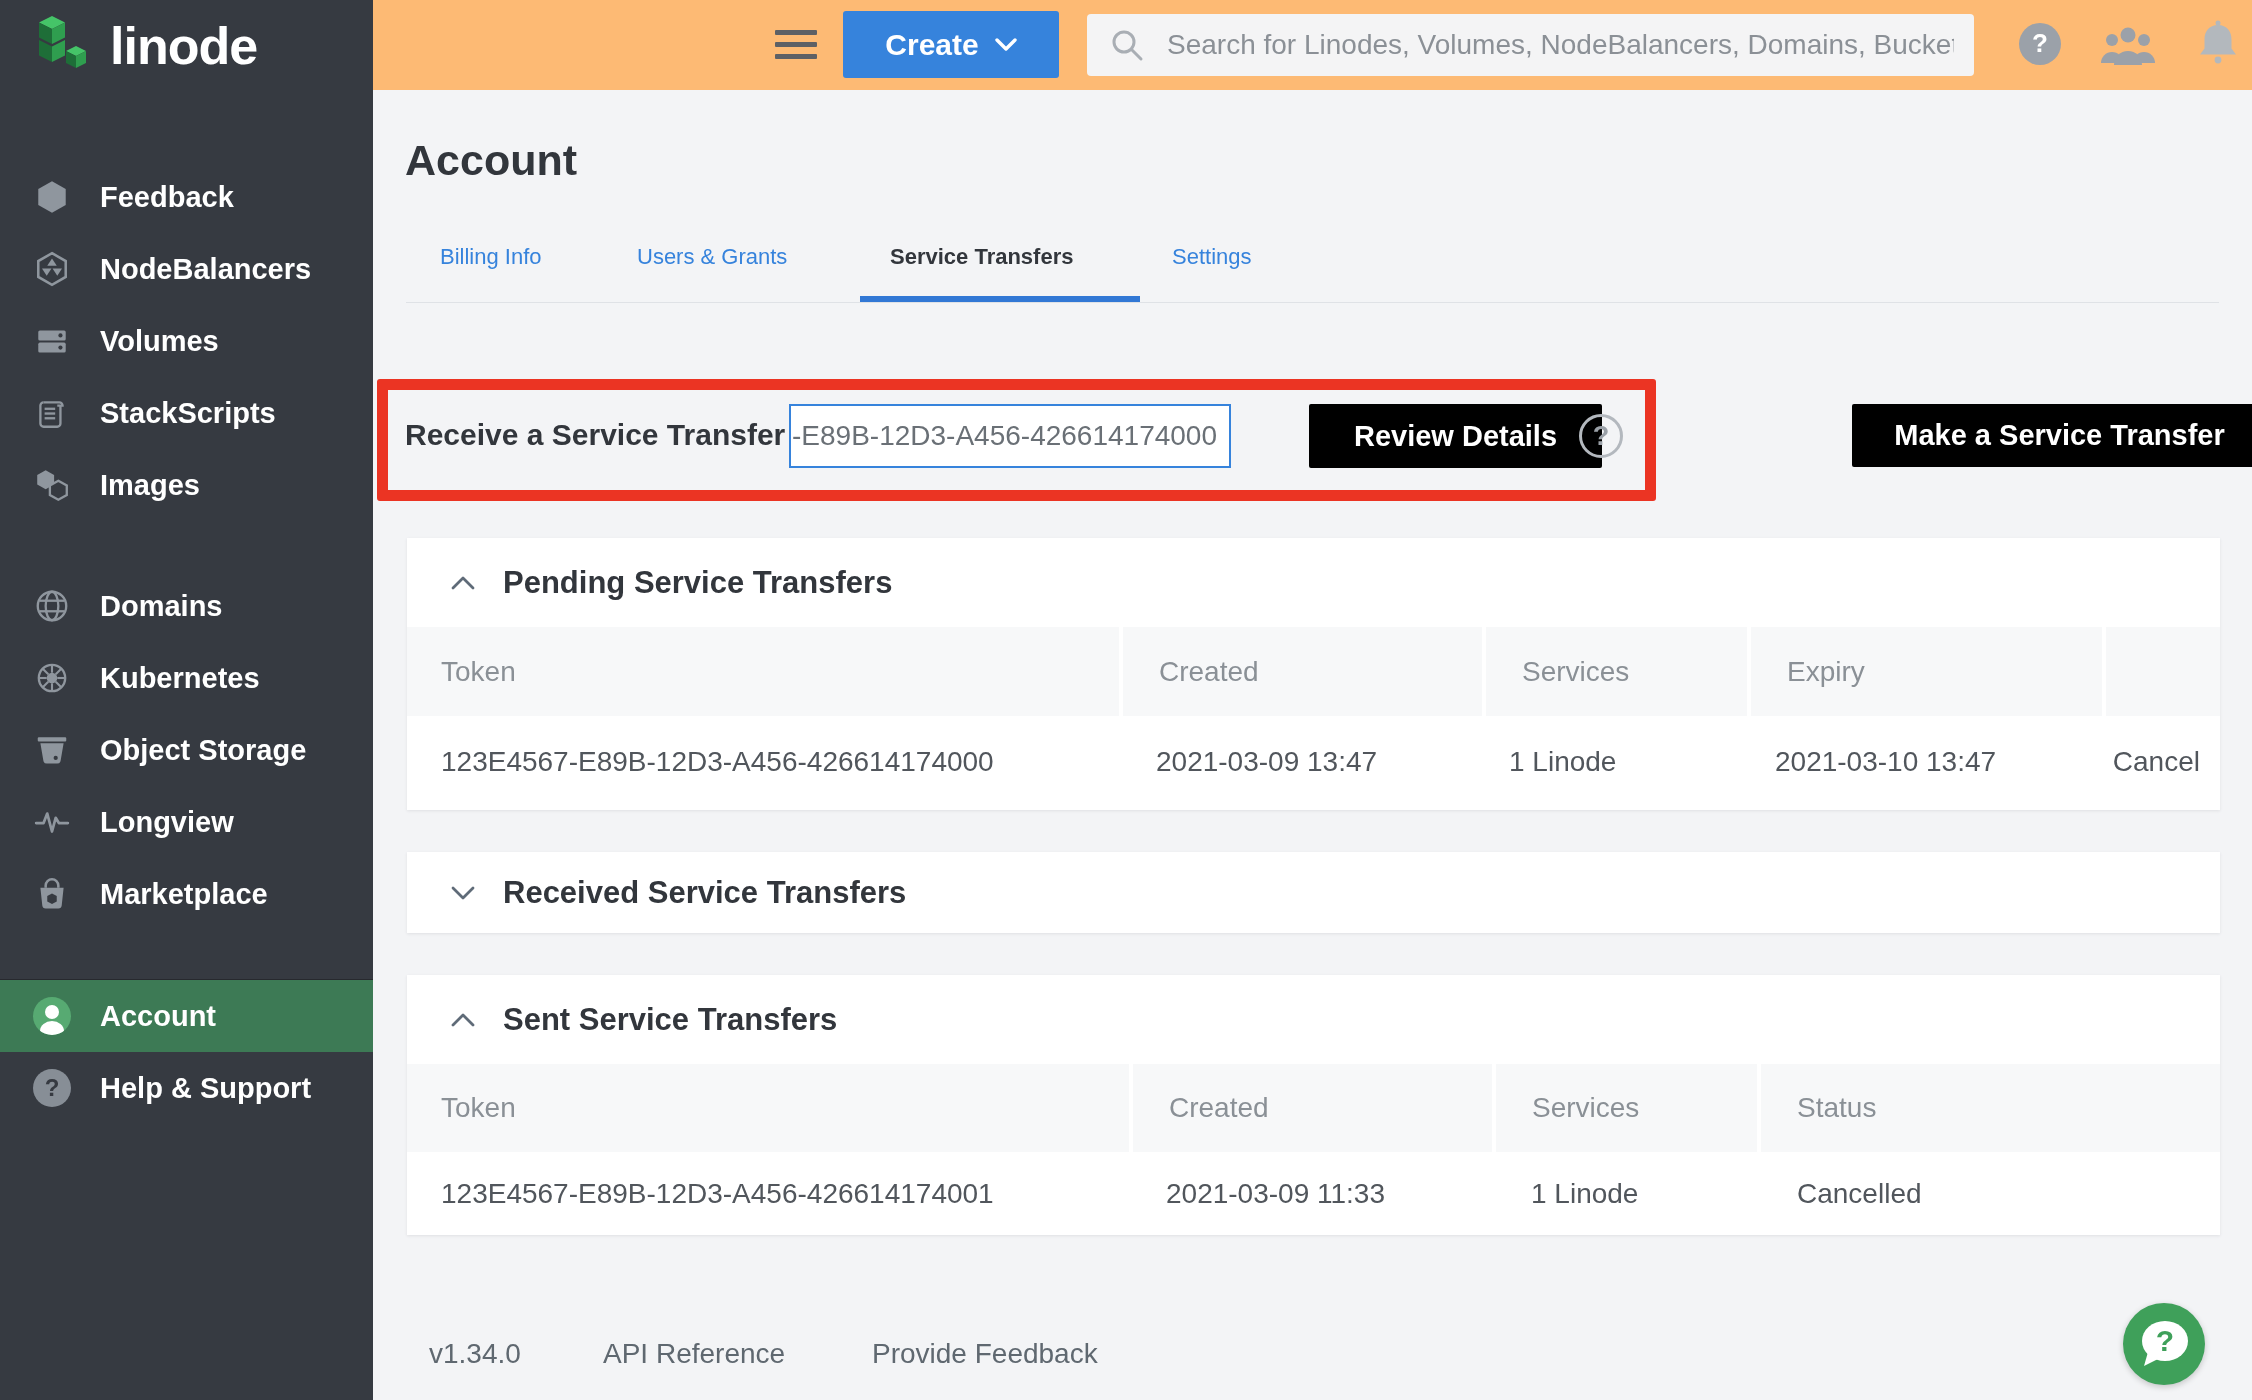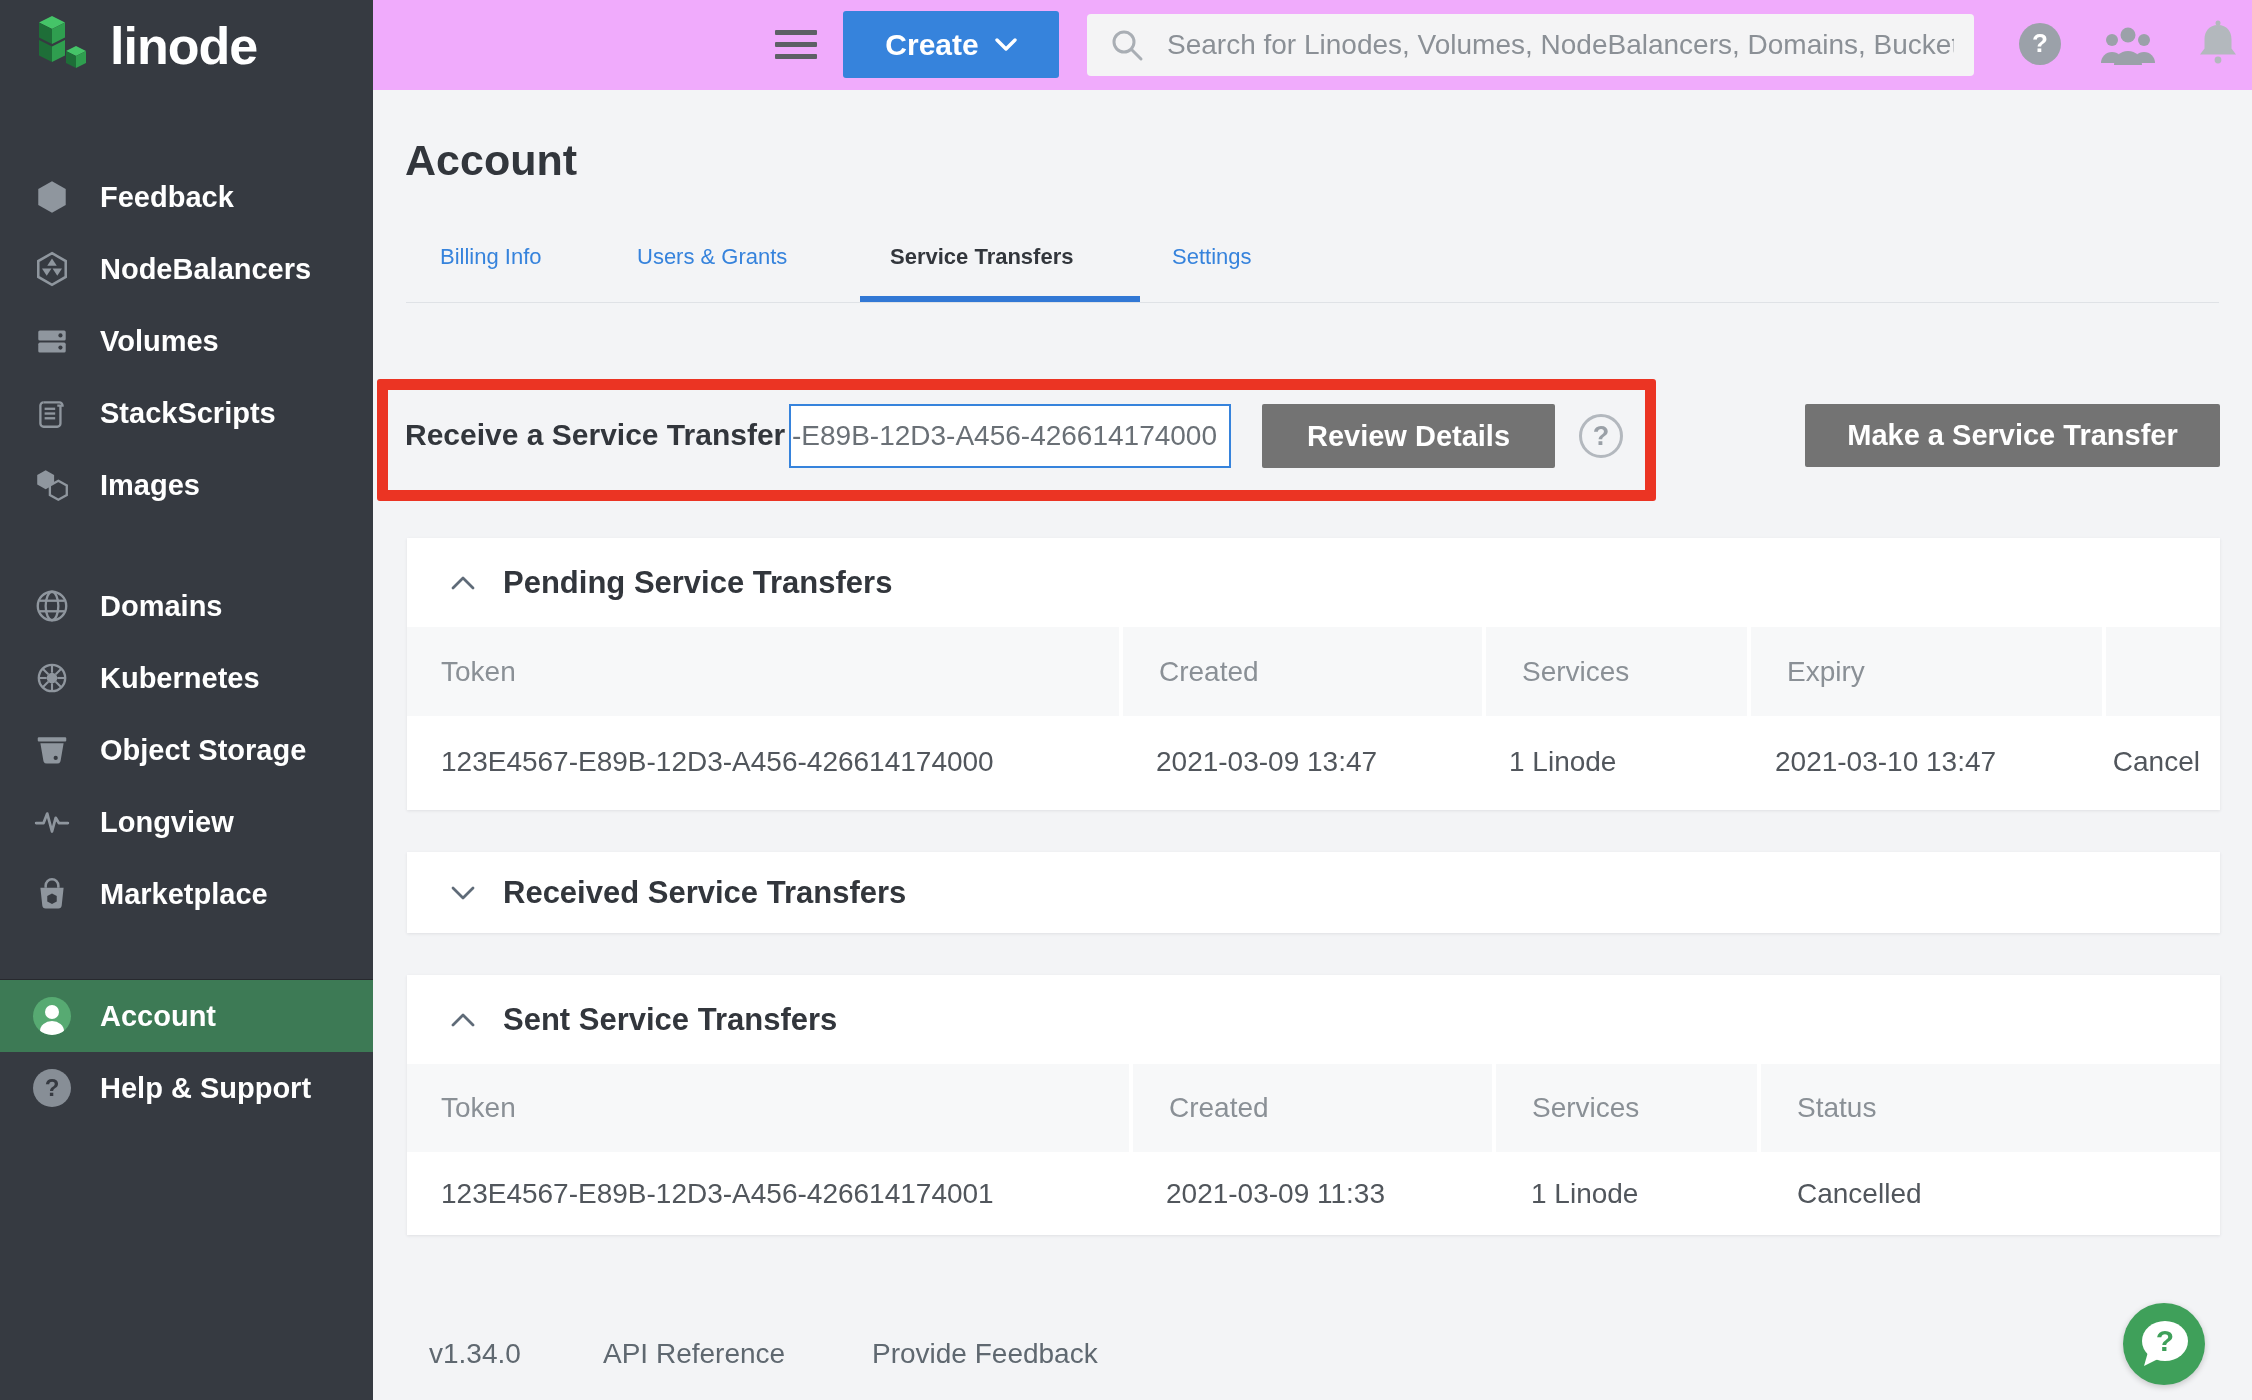"Create" .header { background: #f0abfc -> #fdba74 }
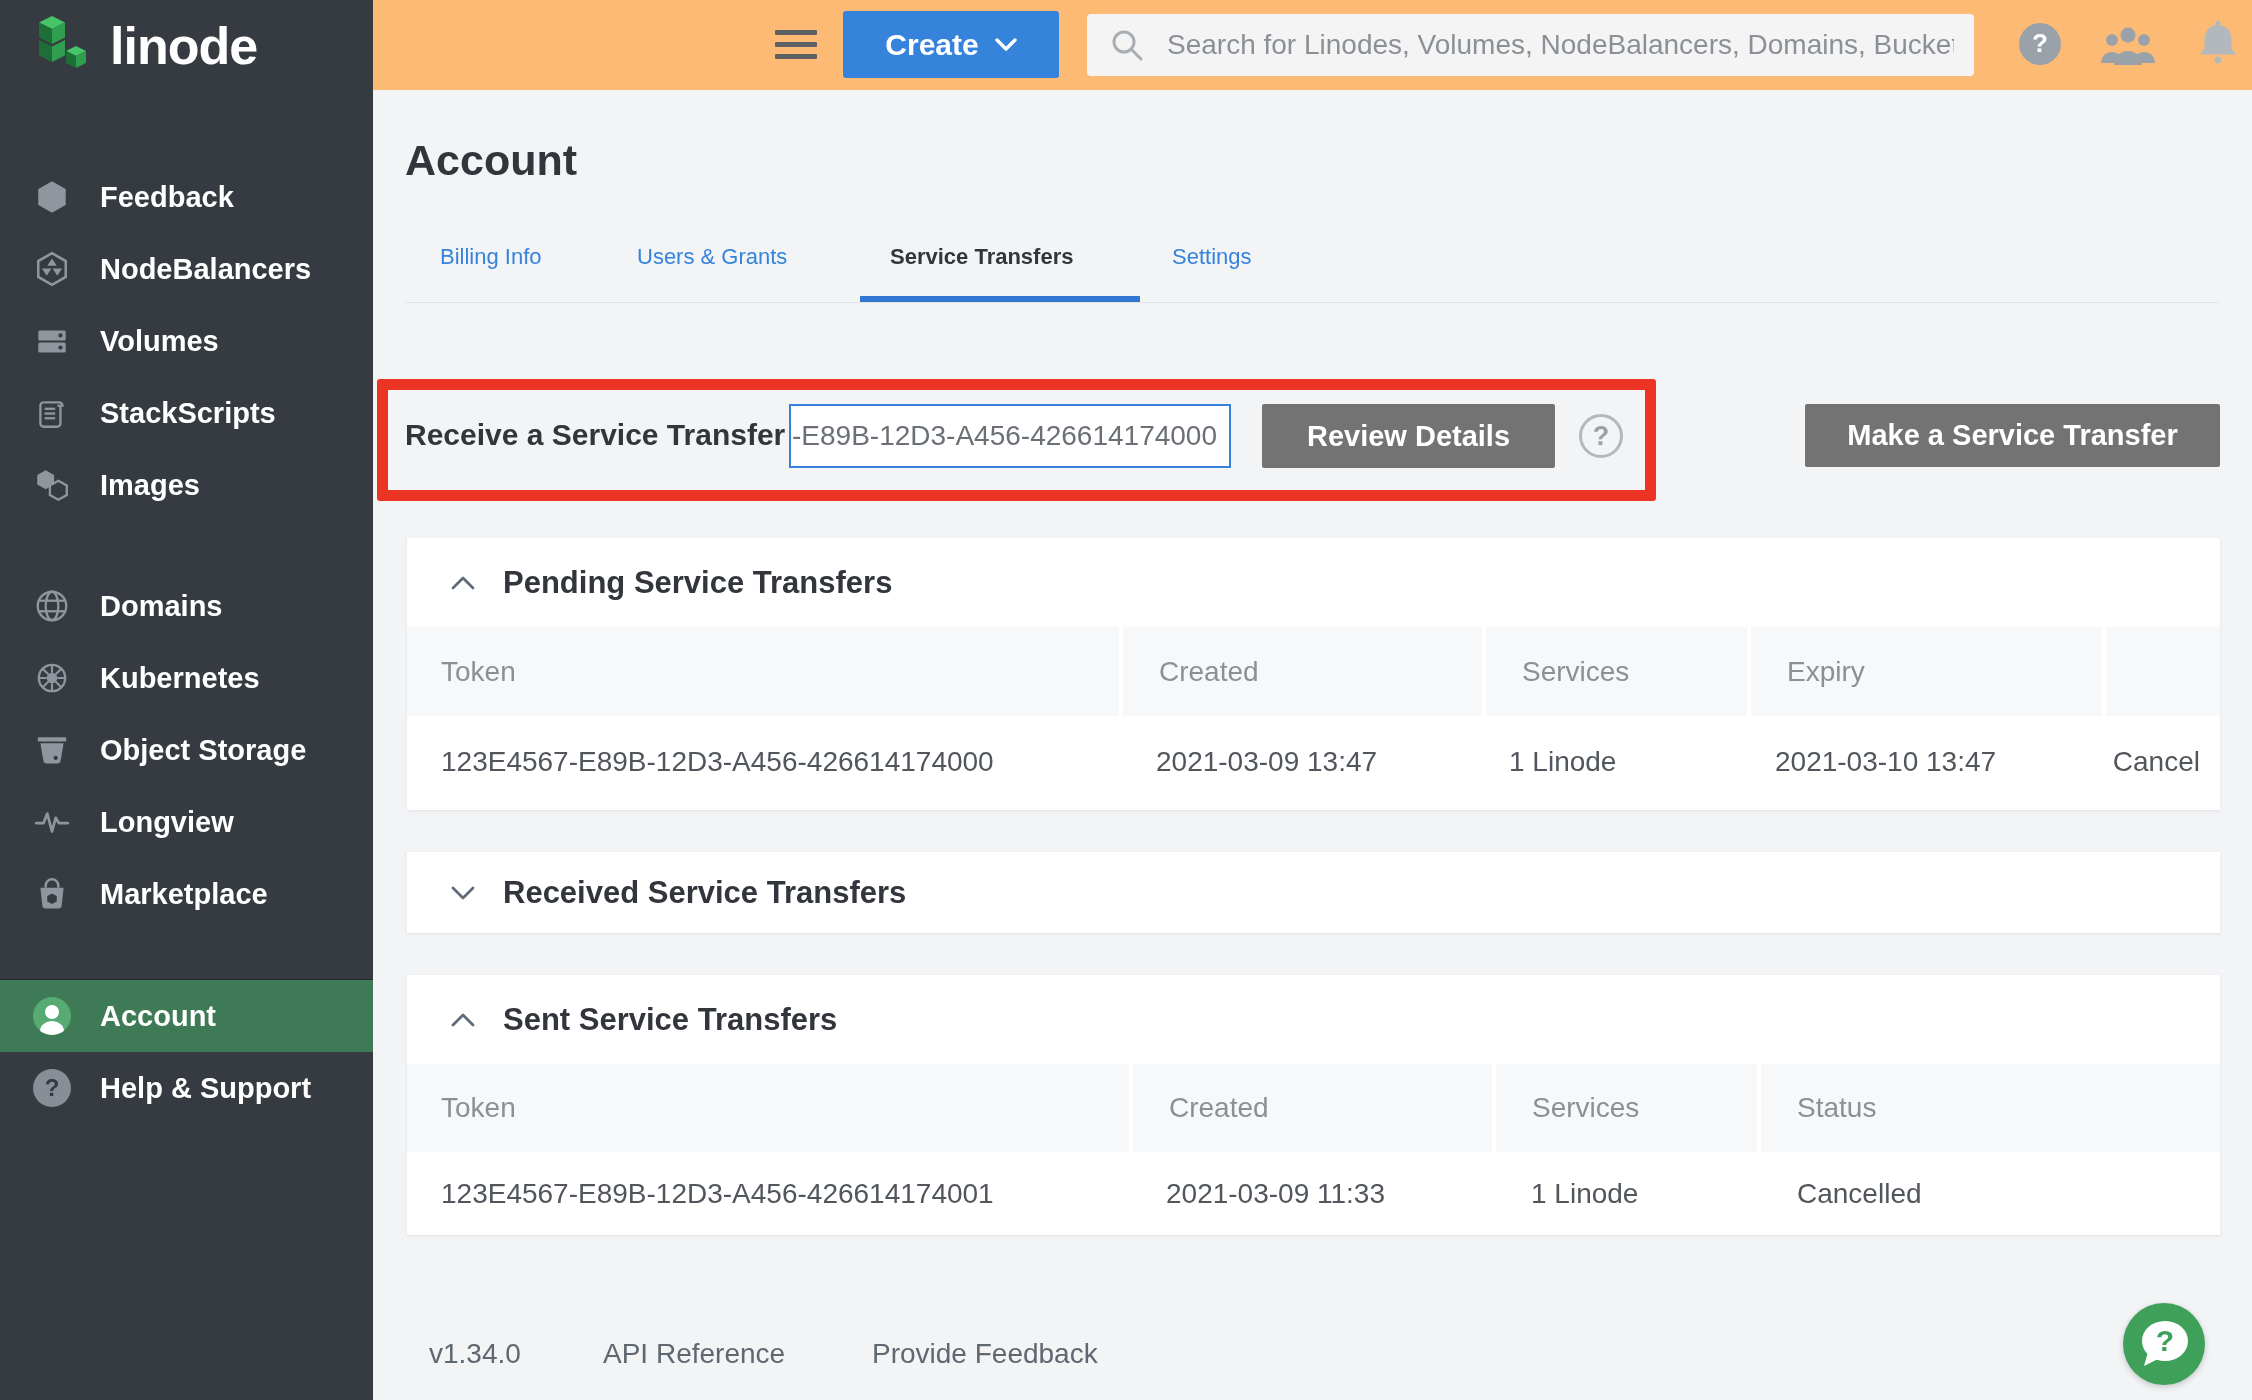"Review Details" .btn-blue { background: #737373 -> #000000; margin-left: none -> 47px }
